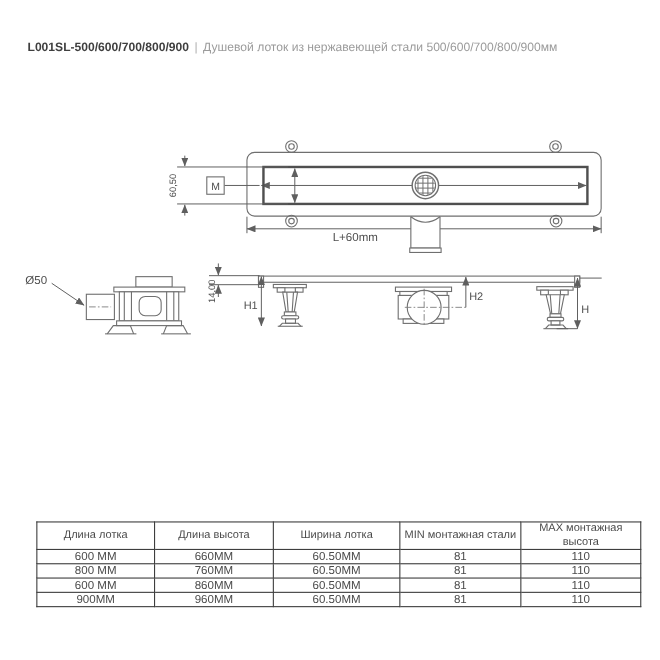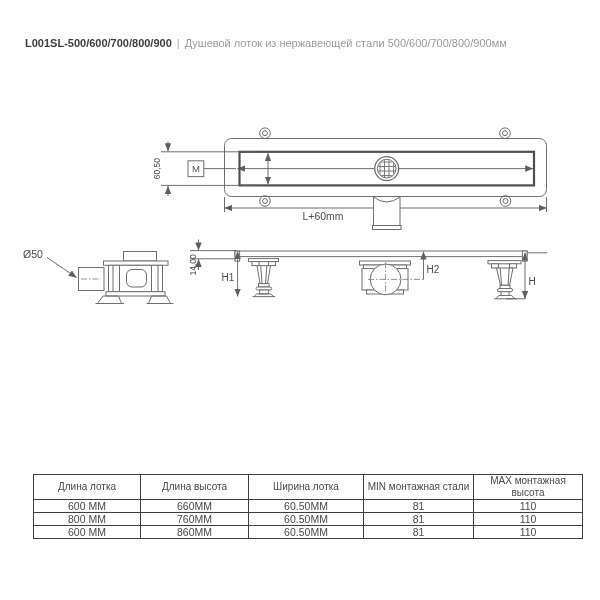"900MM" tr { html: none -> <tr> <td>900MM</td> <td>960MM</td> <td>60.50MM</td> <td>81</td> <td>110</td> </tr> }
